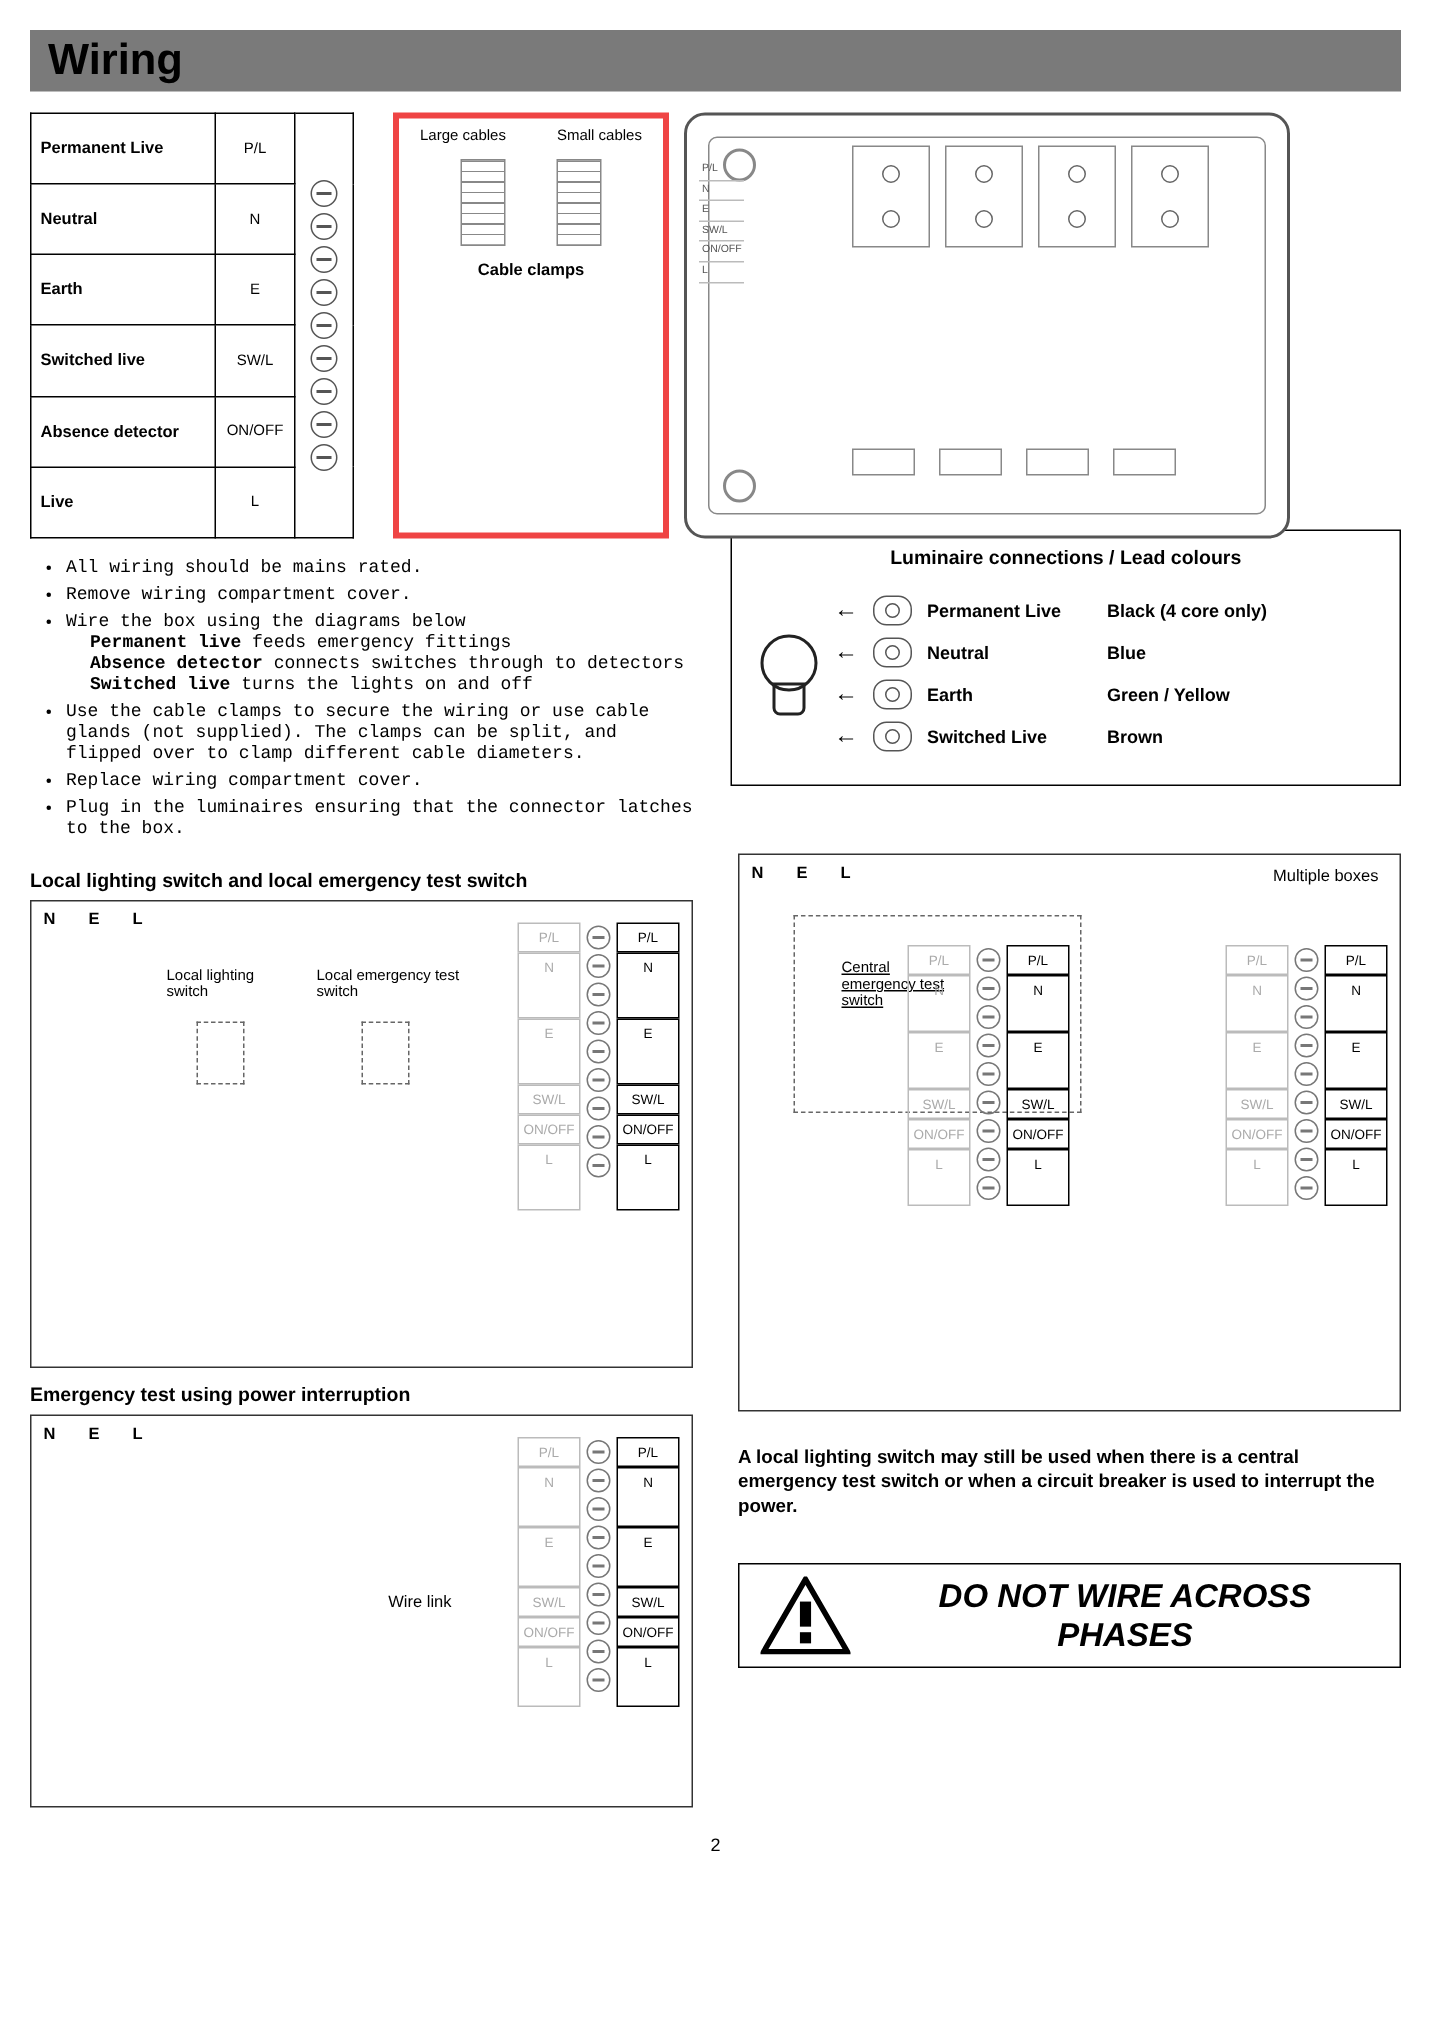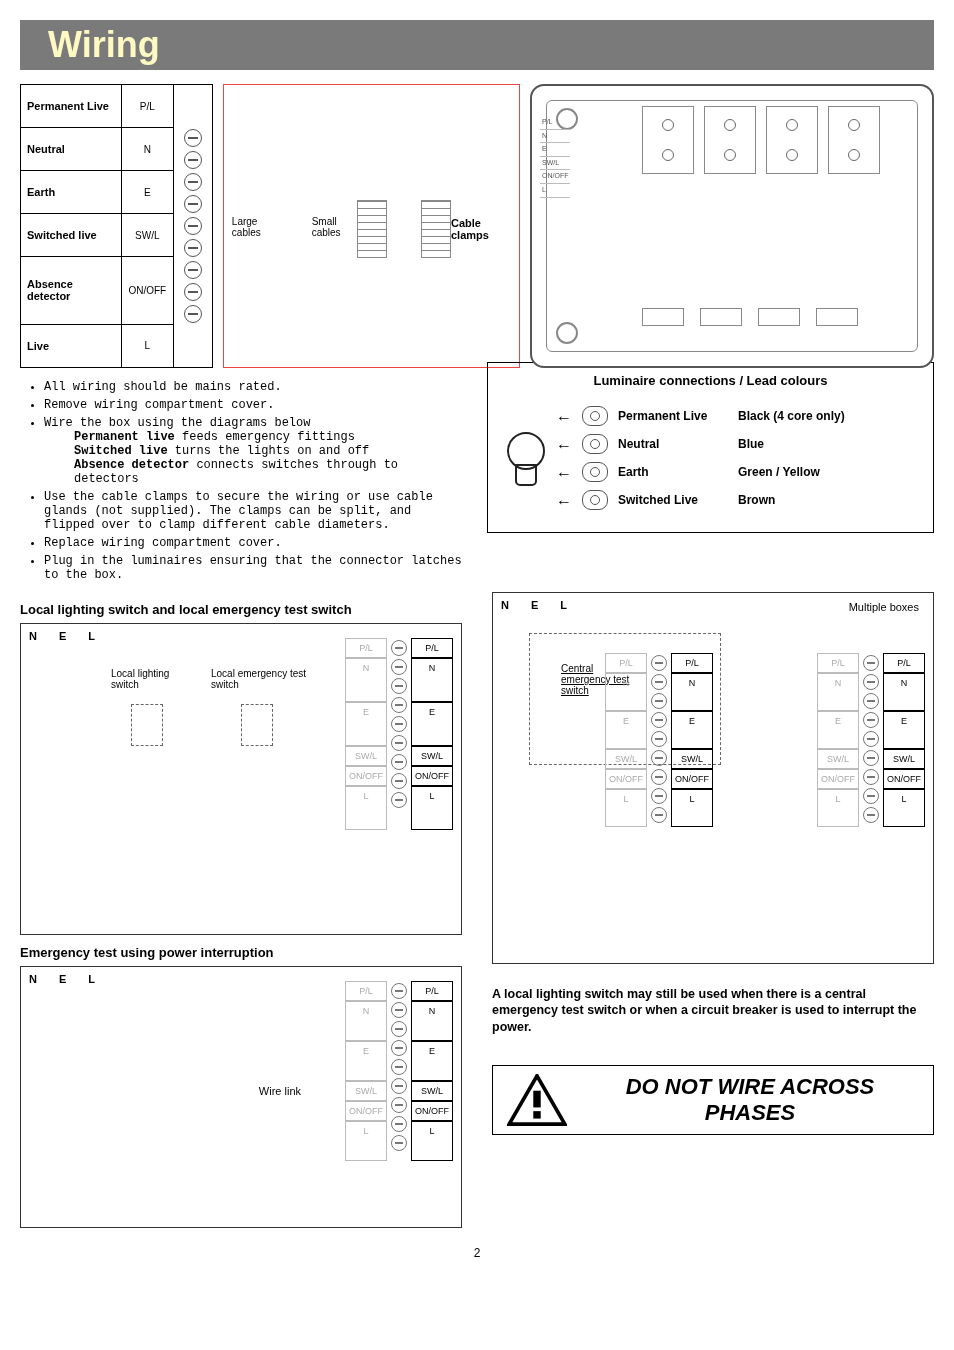"Wiring" .title-bar { color: #fef9c3 -> #000000; font-size: 36px -> 29px; padding: 4px 28px -> 4px 12px }
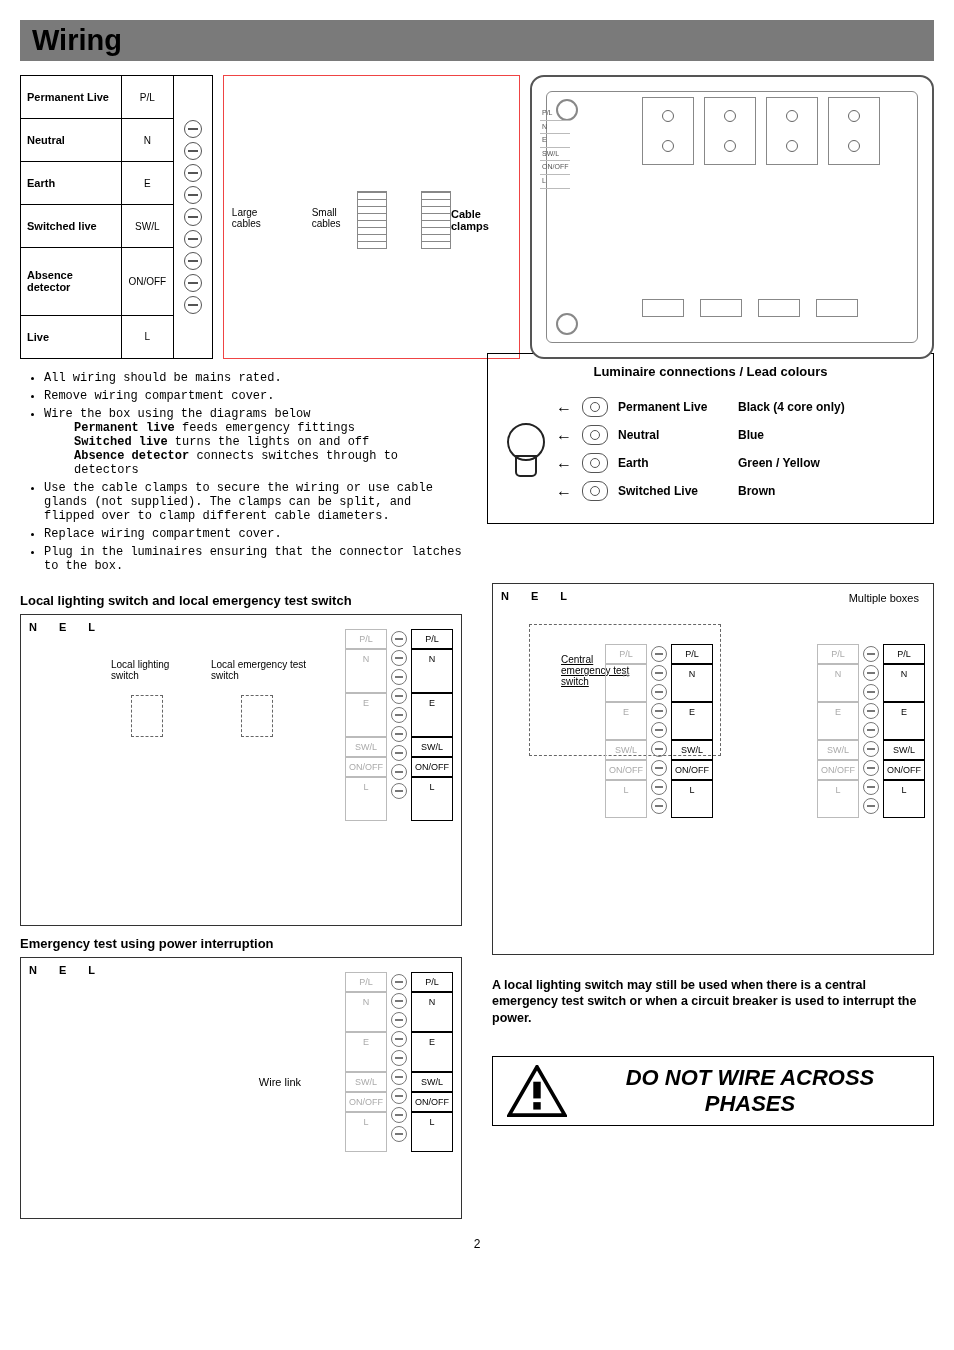"Large cables" .clamp-box { border: 1px solid #ef4444 -> 4px solid #ef4444; flex-direction: none -> column; margin-left: none -> 16px }
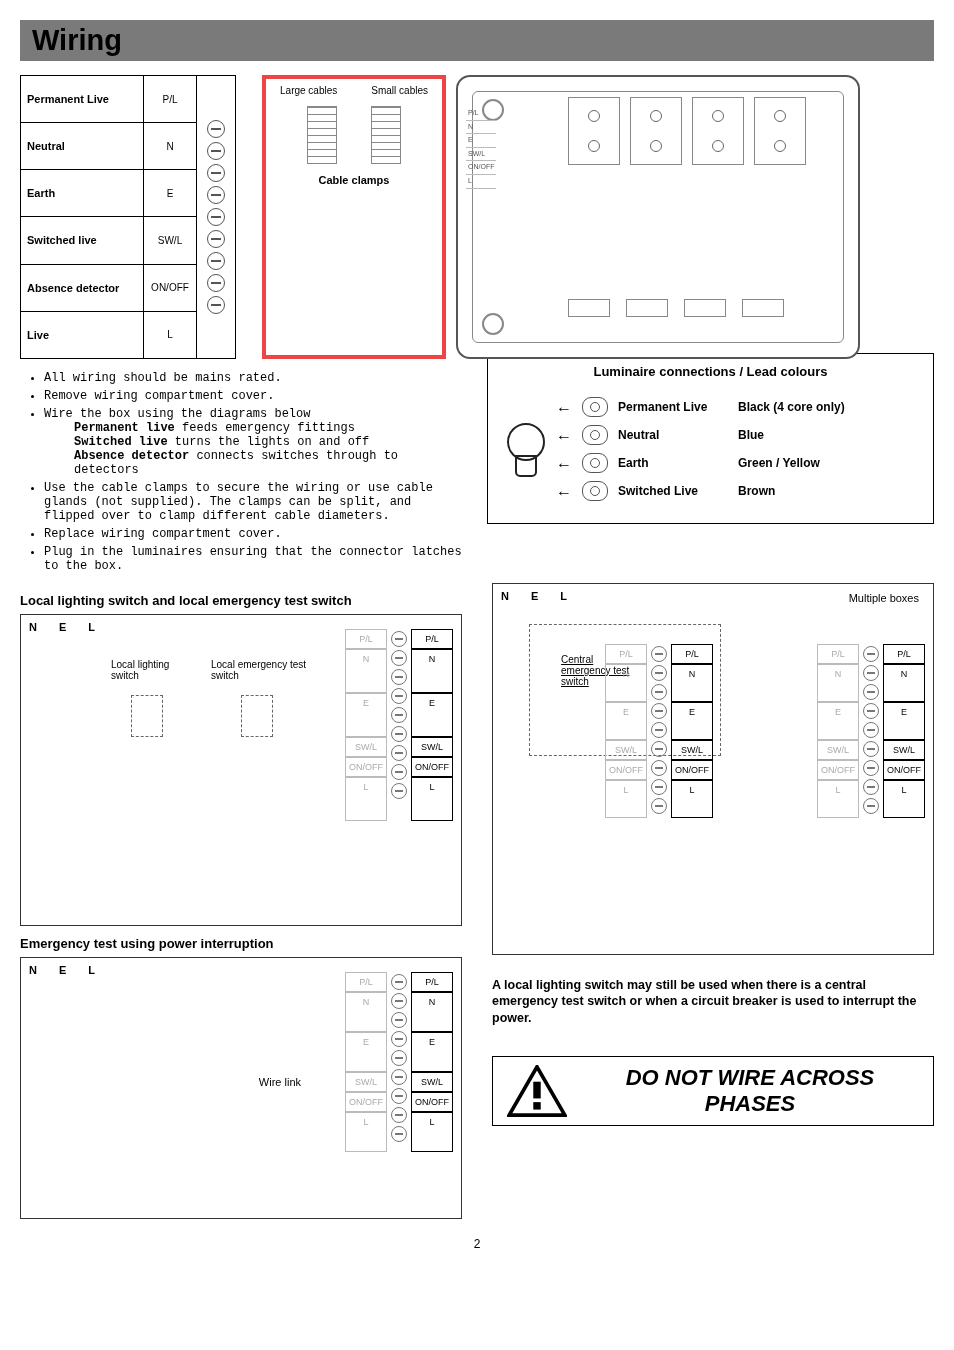"Permanent live feeds emergency fittings" .bullets .sub { margin-left: 30px -> 16px }
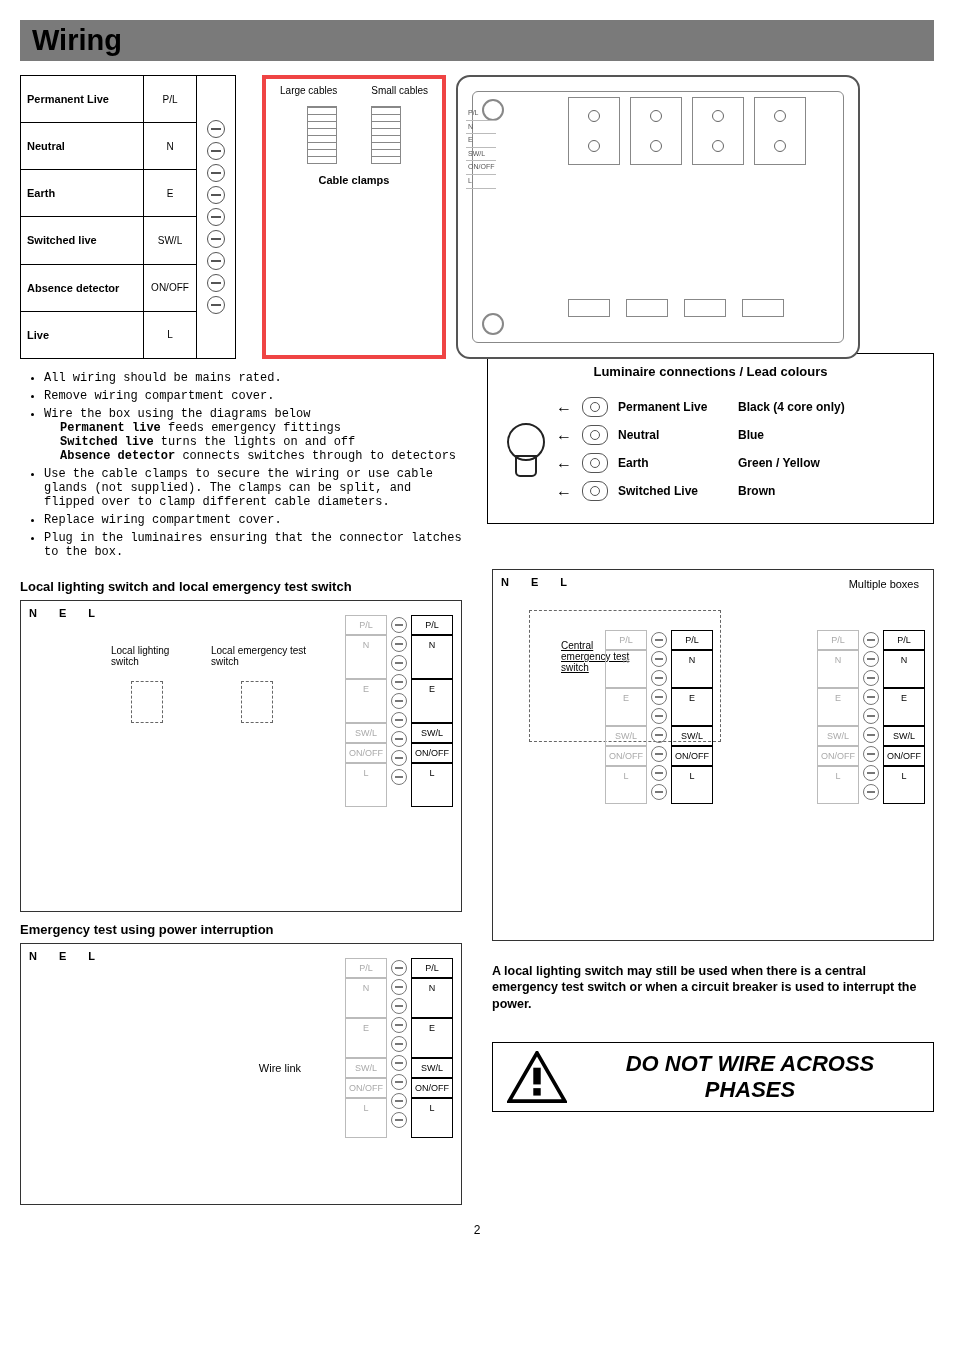"Switched live turns the lights" div.sub { order: before "Absence detector connects switches" -> after "Absence detector connects switches" }
